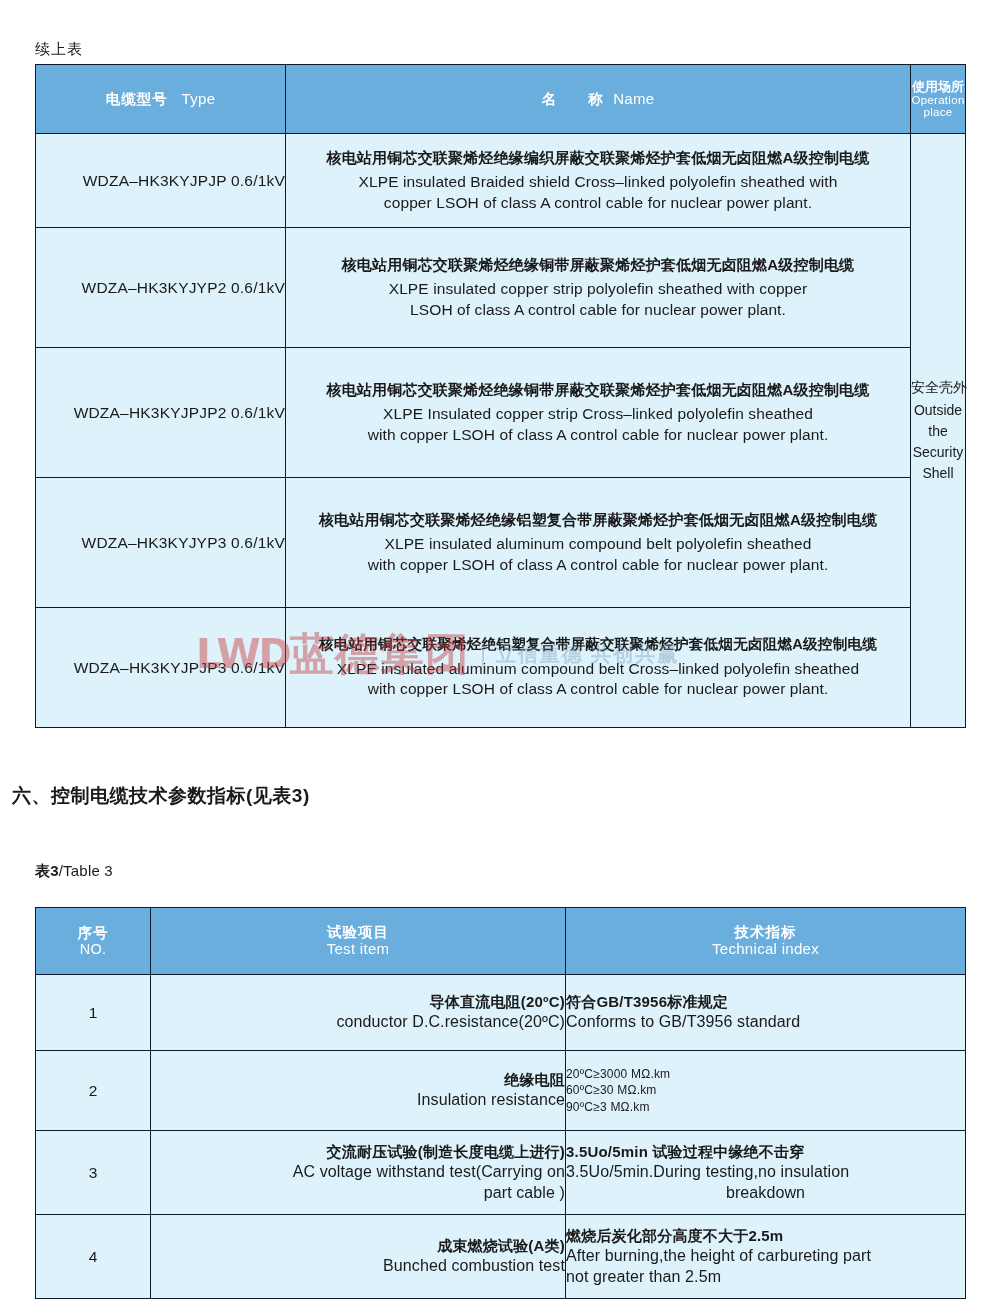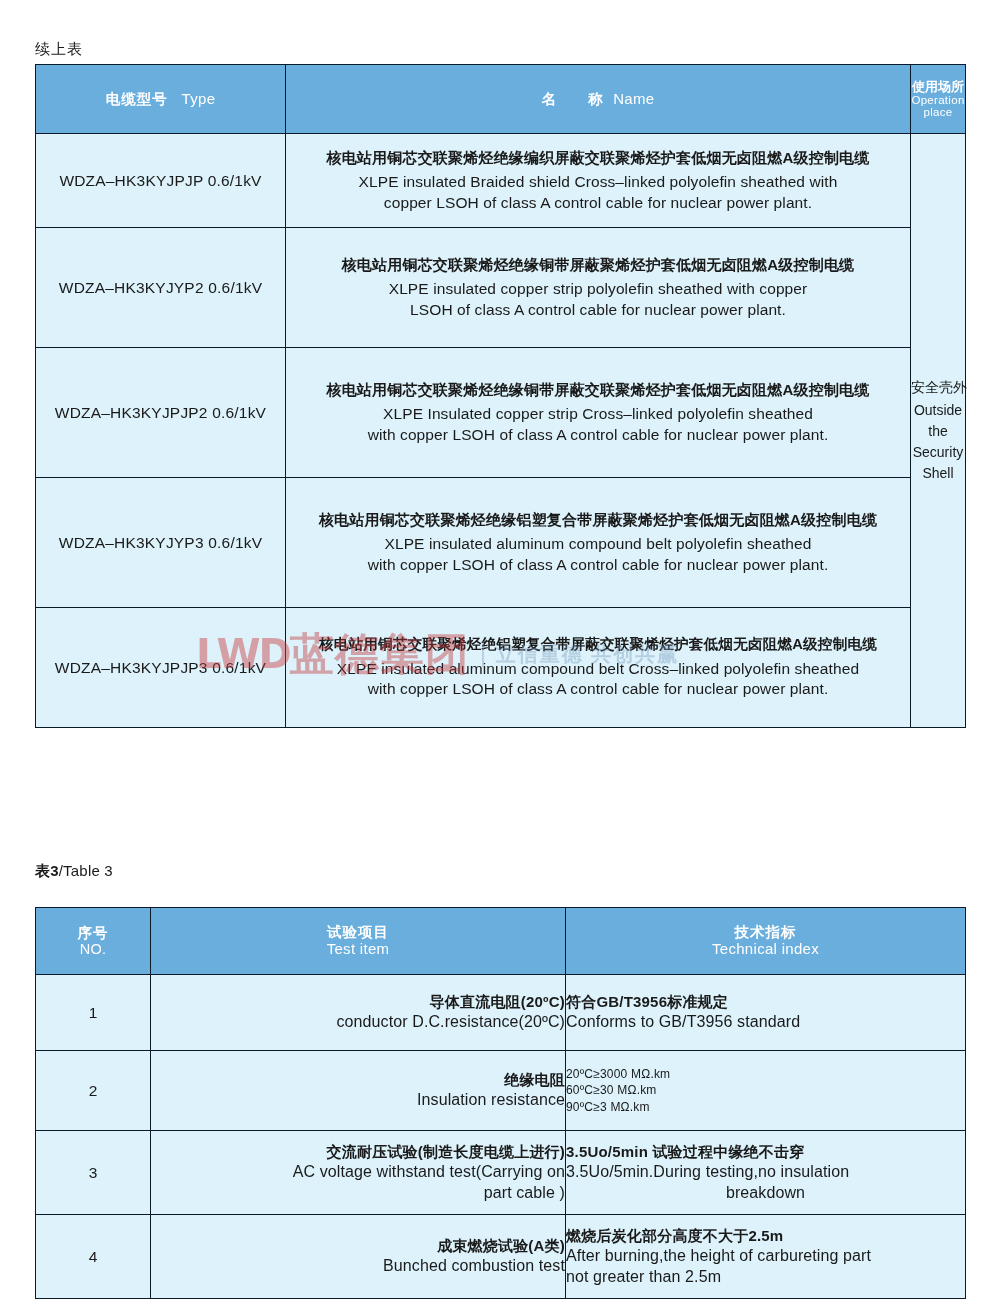"WDZA–HK3KYJPJP 0.6/1kV" .cell-type { text-align: center -> right }
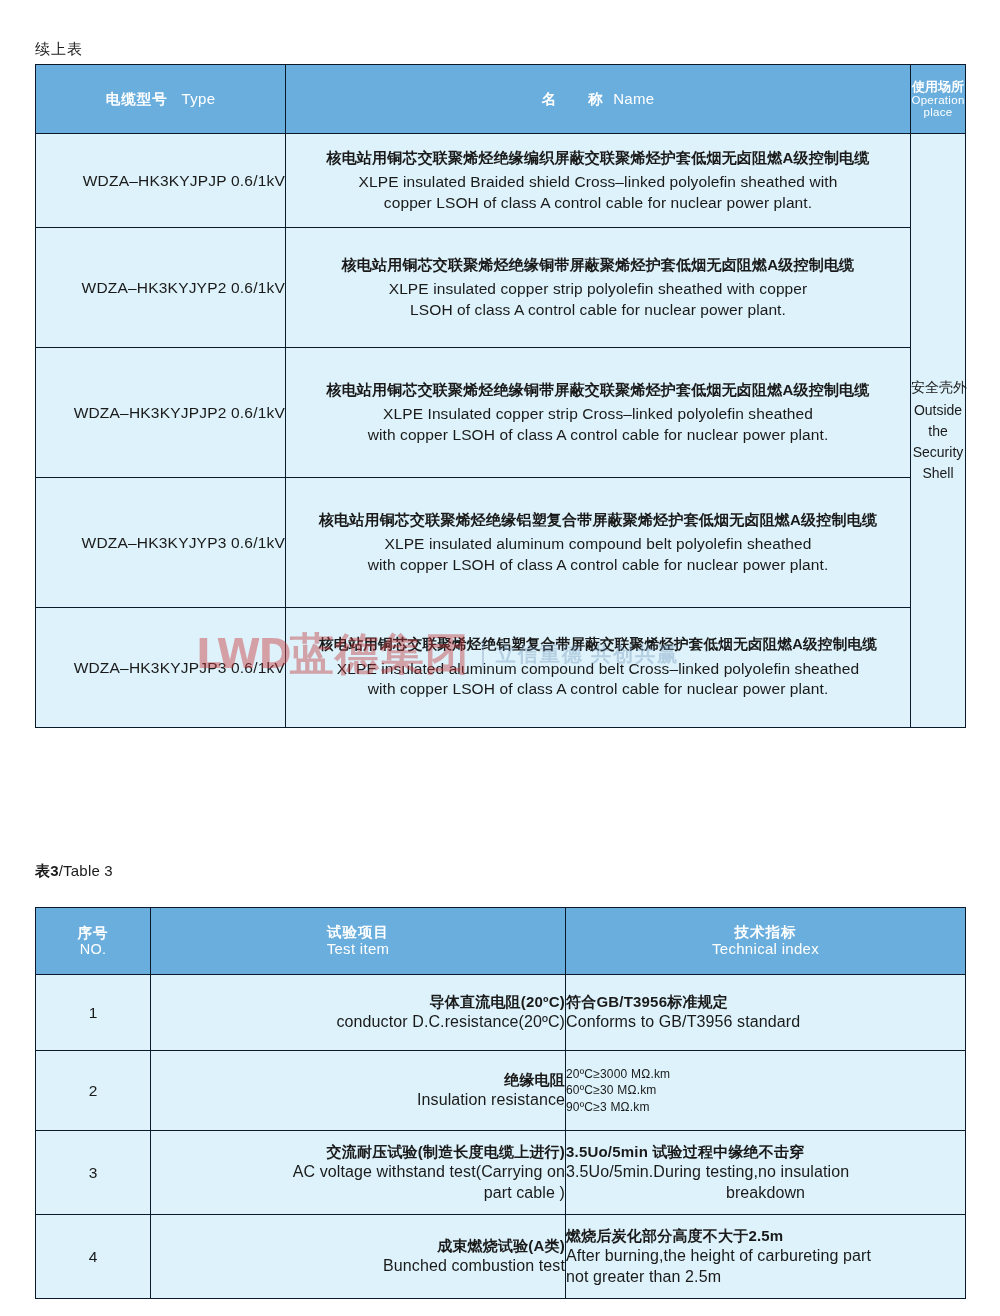"六、控制电缆技术参数指标(见表3)" div.heading-cn { html: none -> <div>六、控制电缆技术参数指标(见表3)</div> }
